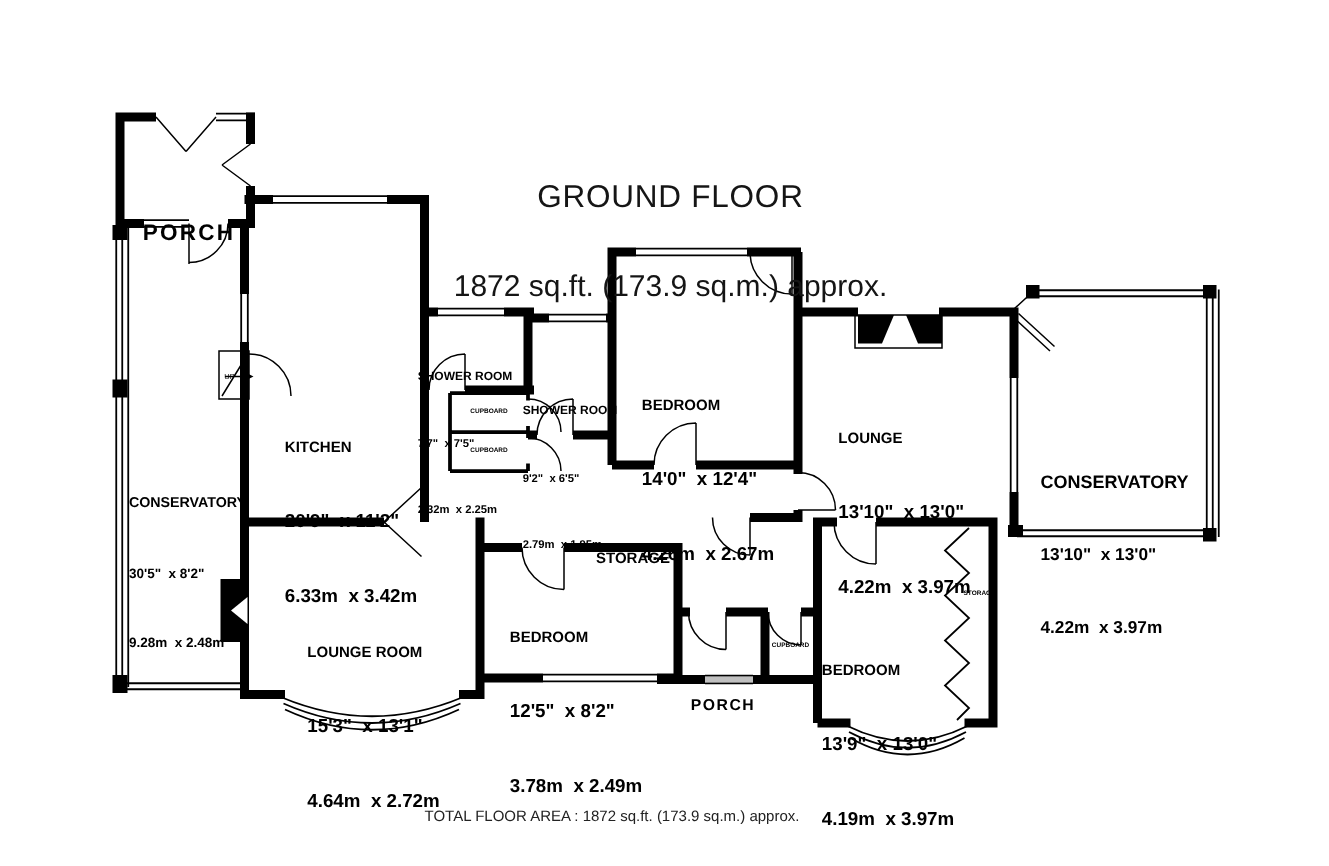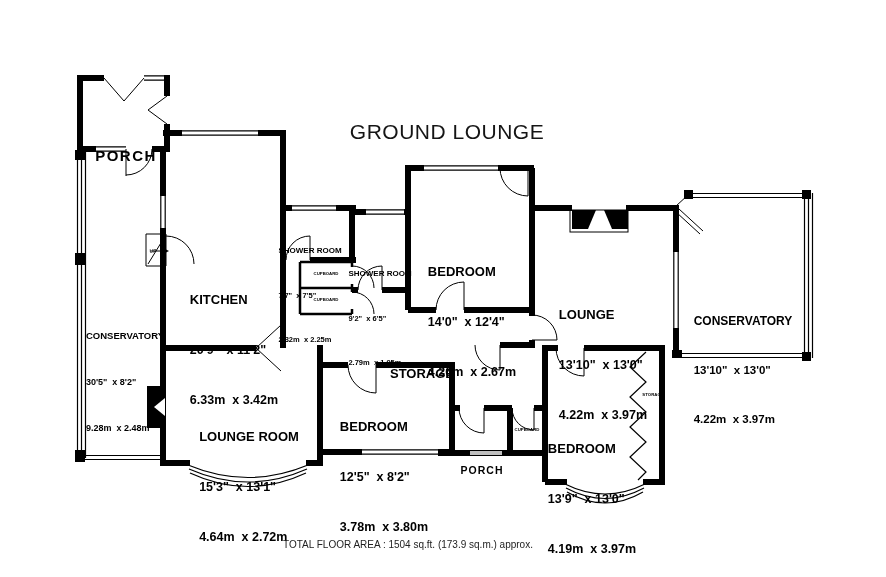"GROUND LOUNGE" div.t1 { text: LOUNGE -> FLOOR }
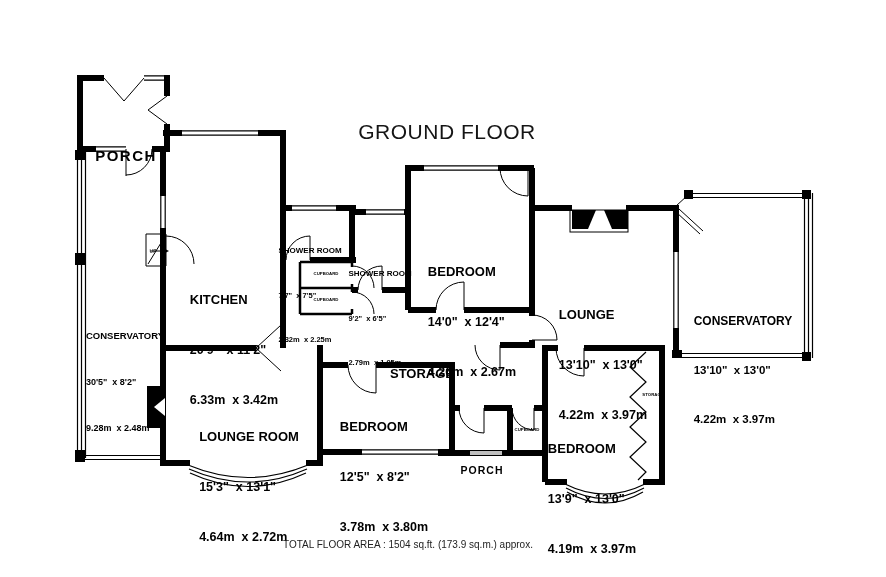"1872 sq.ft. (173.9 sq.m.) approx." div.t2 { html: none -> <div>1872 sq.ft. (173.9 sq.m.) approx.</div> }
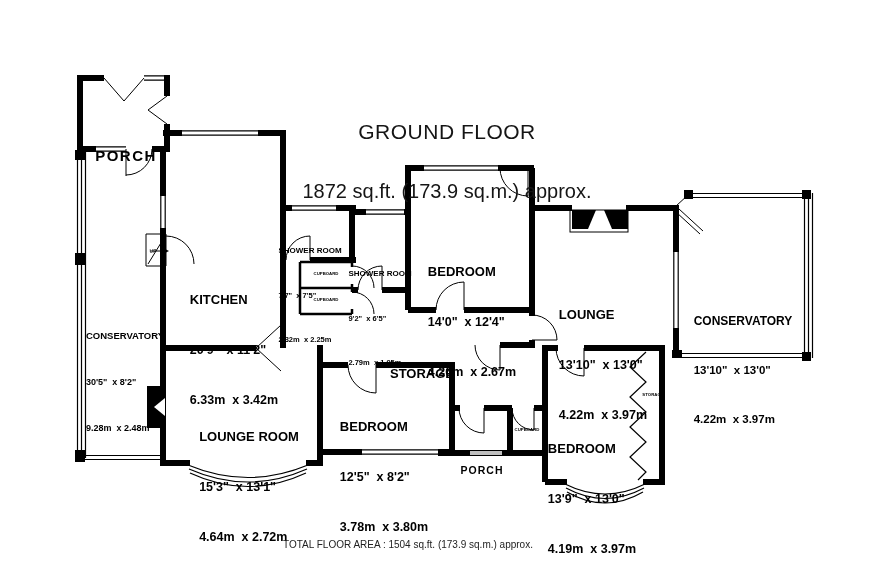"BEDROOM" .s-lg .rn { font-size: 13px -> 10px }
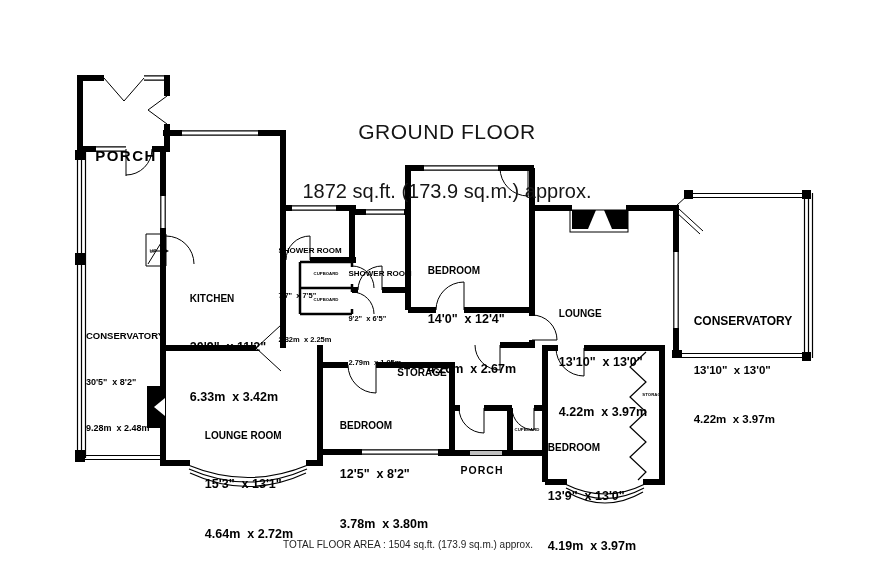"LOUNGE" div.room { top: 272px -> 251px }
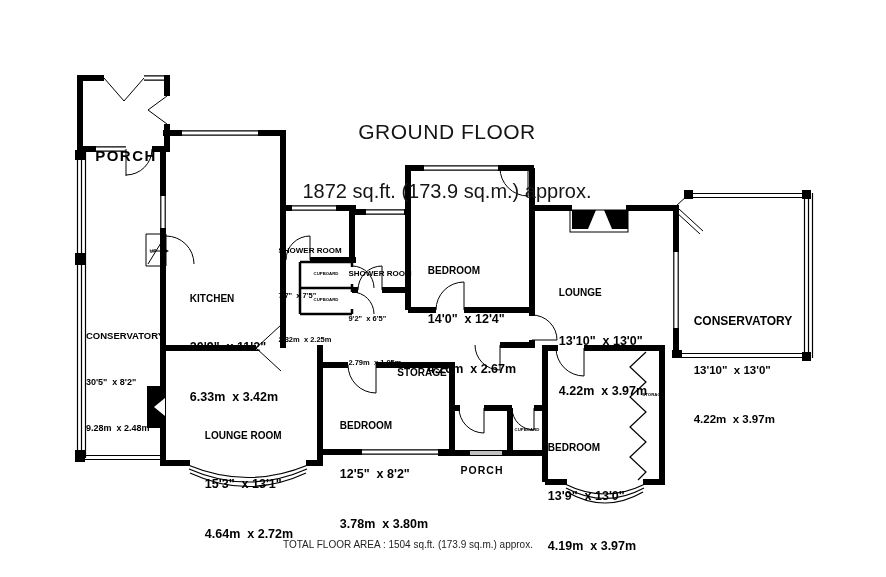"3.78m x 3.80m" div.rd { text: 3.80m -> 2.49m }
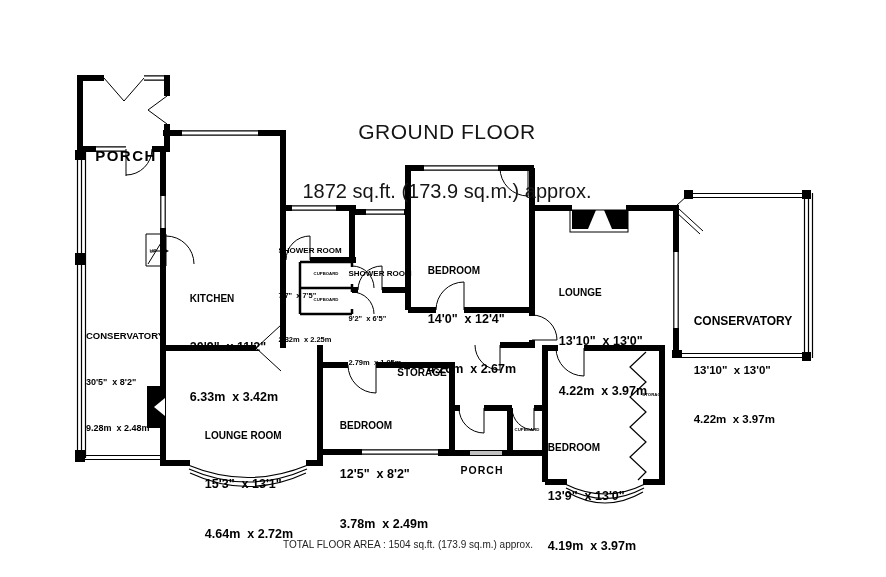"TOTAL FLOOR AREA : 1504" div.f1 { text: 1504 -> 1872 }
